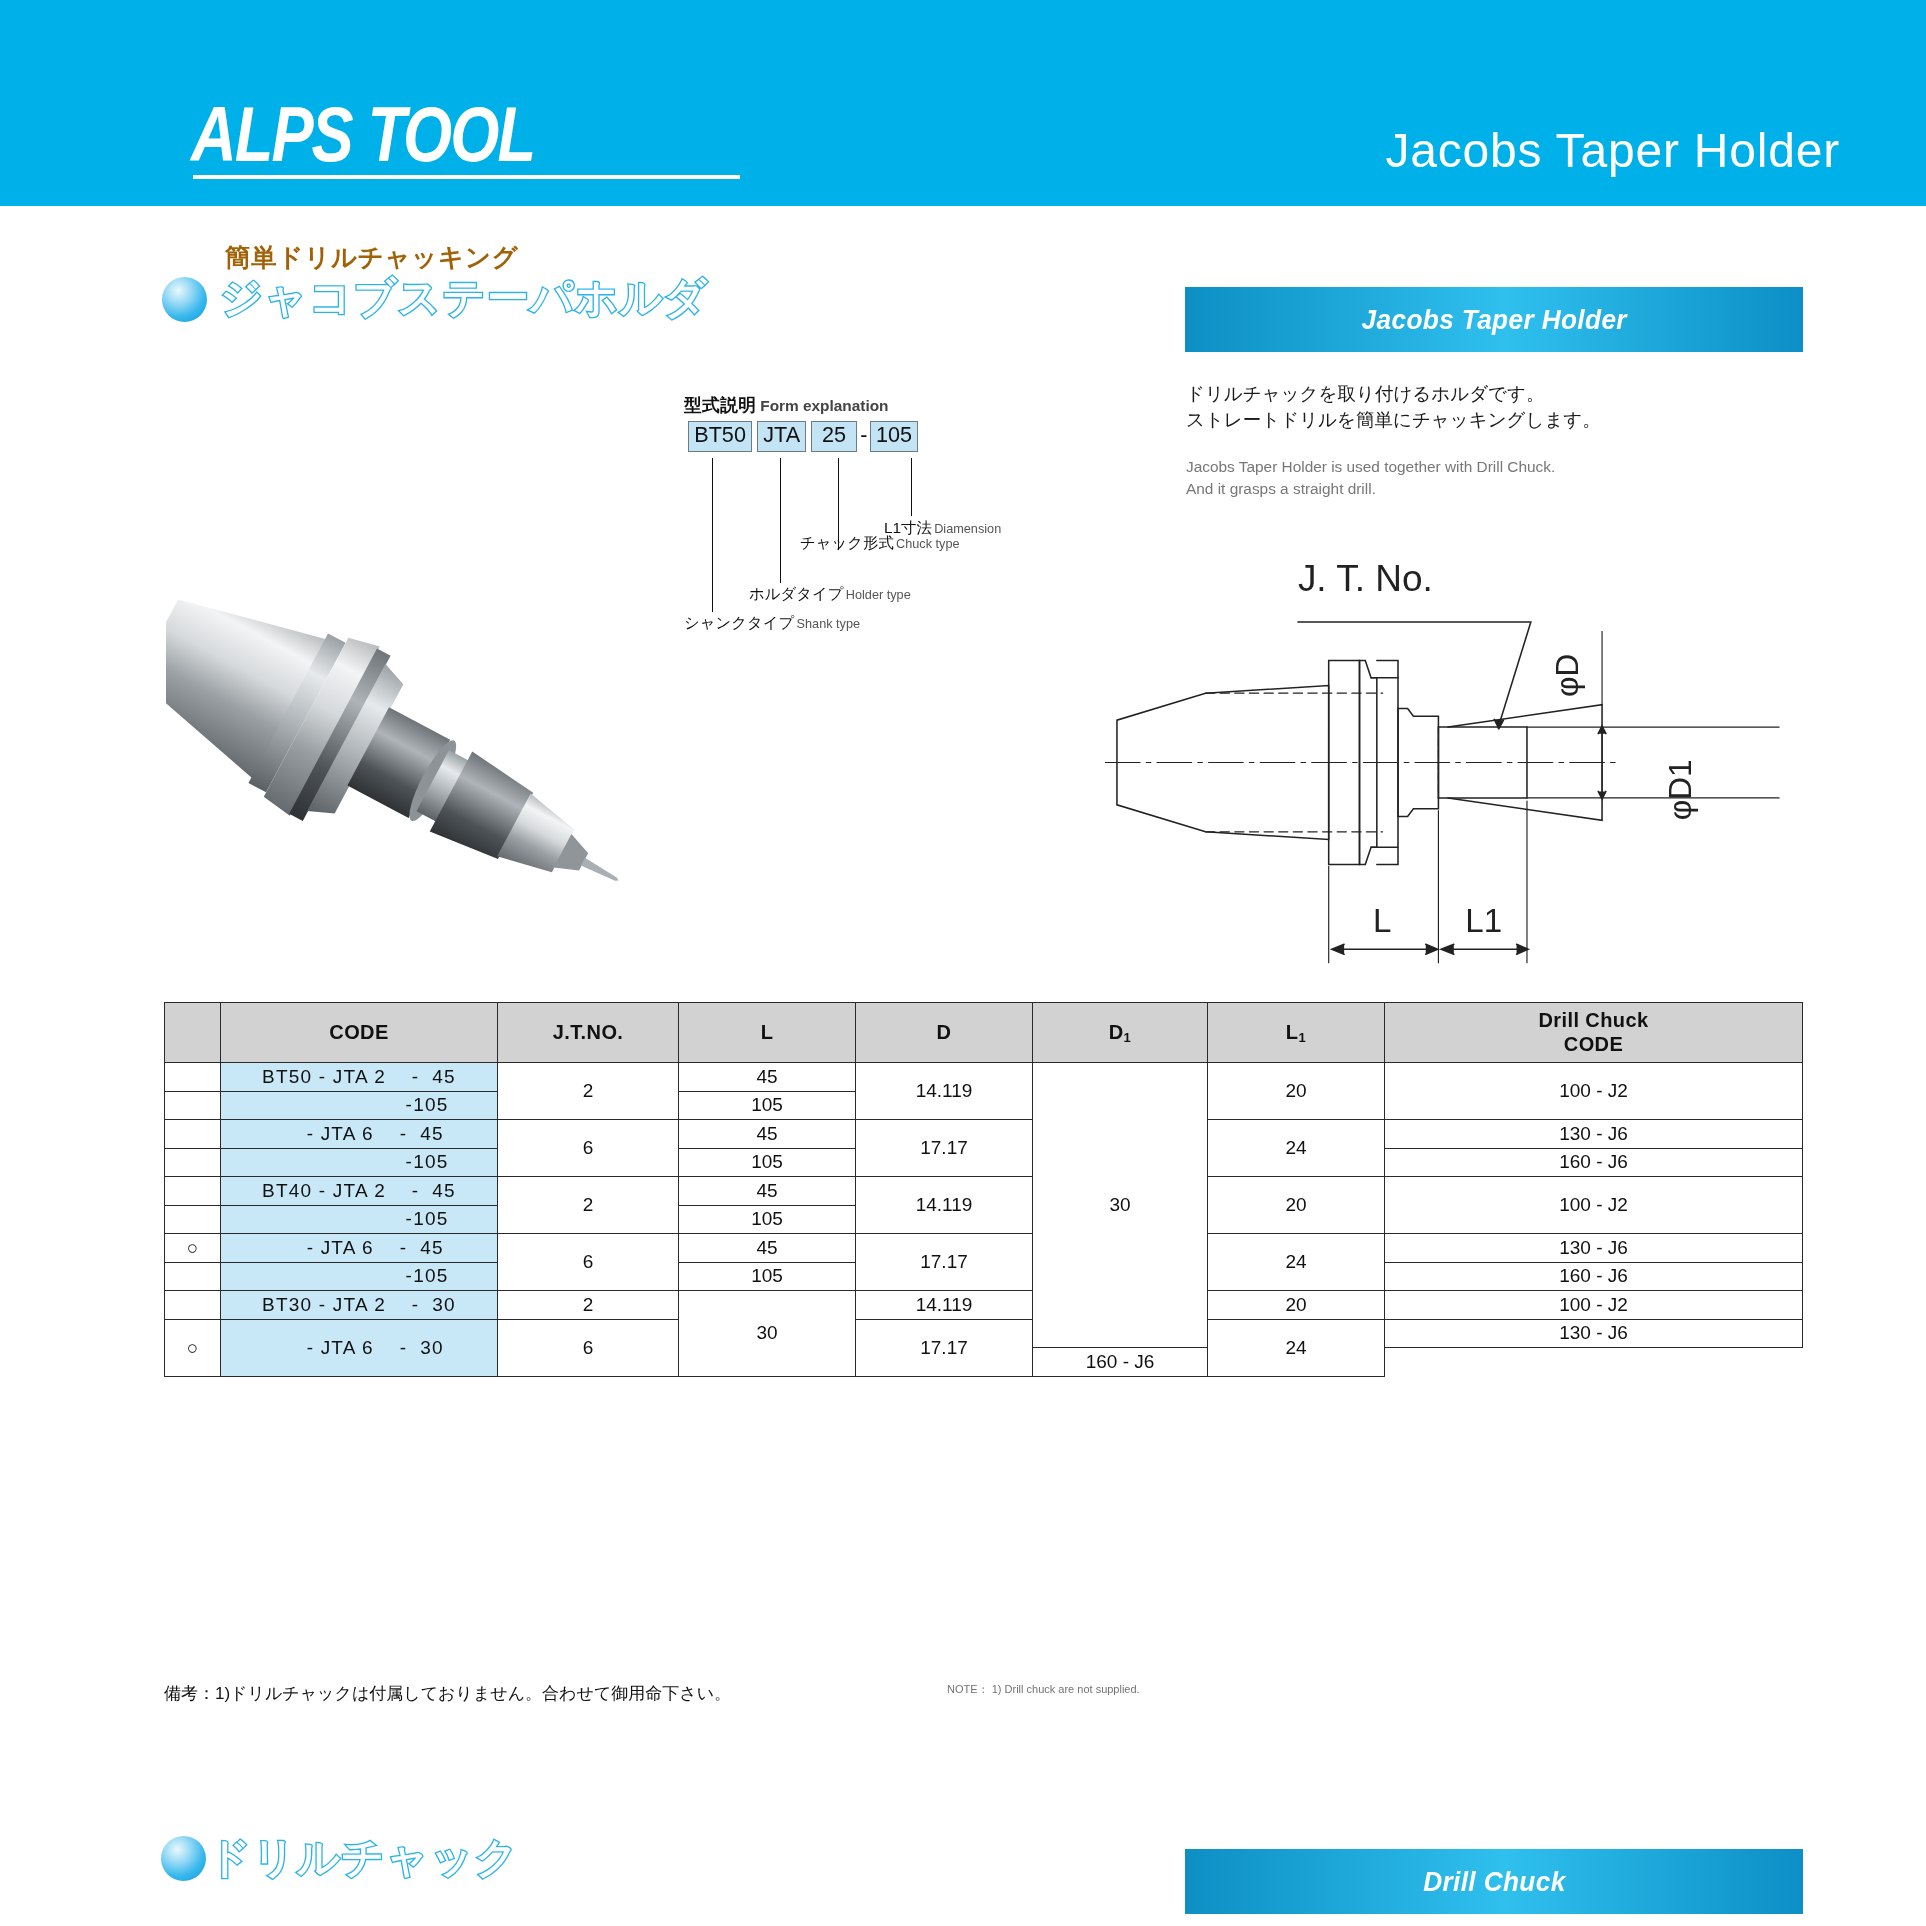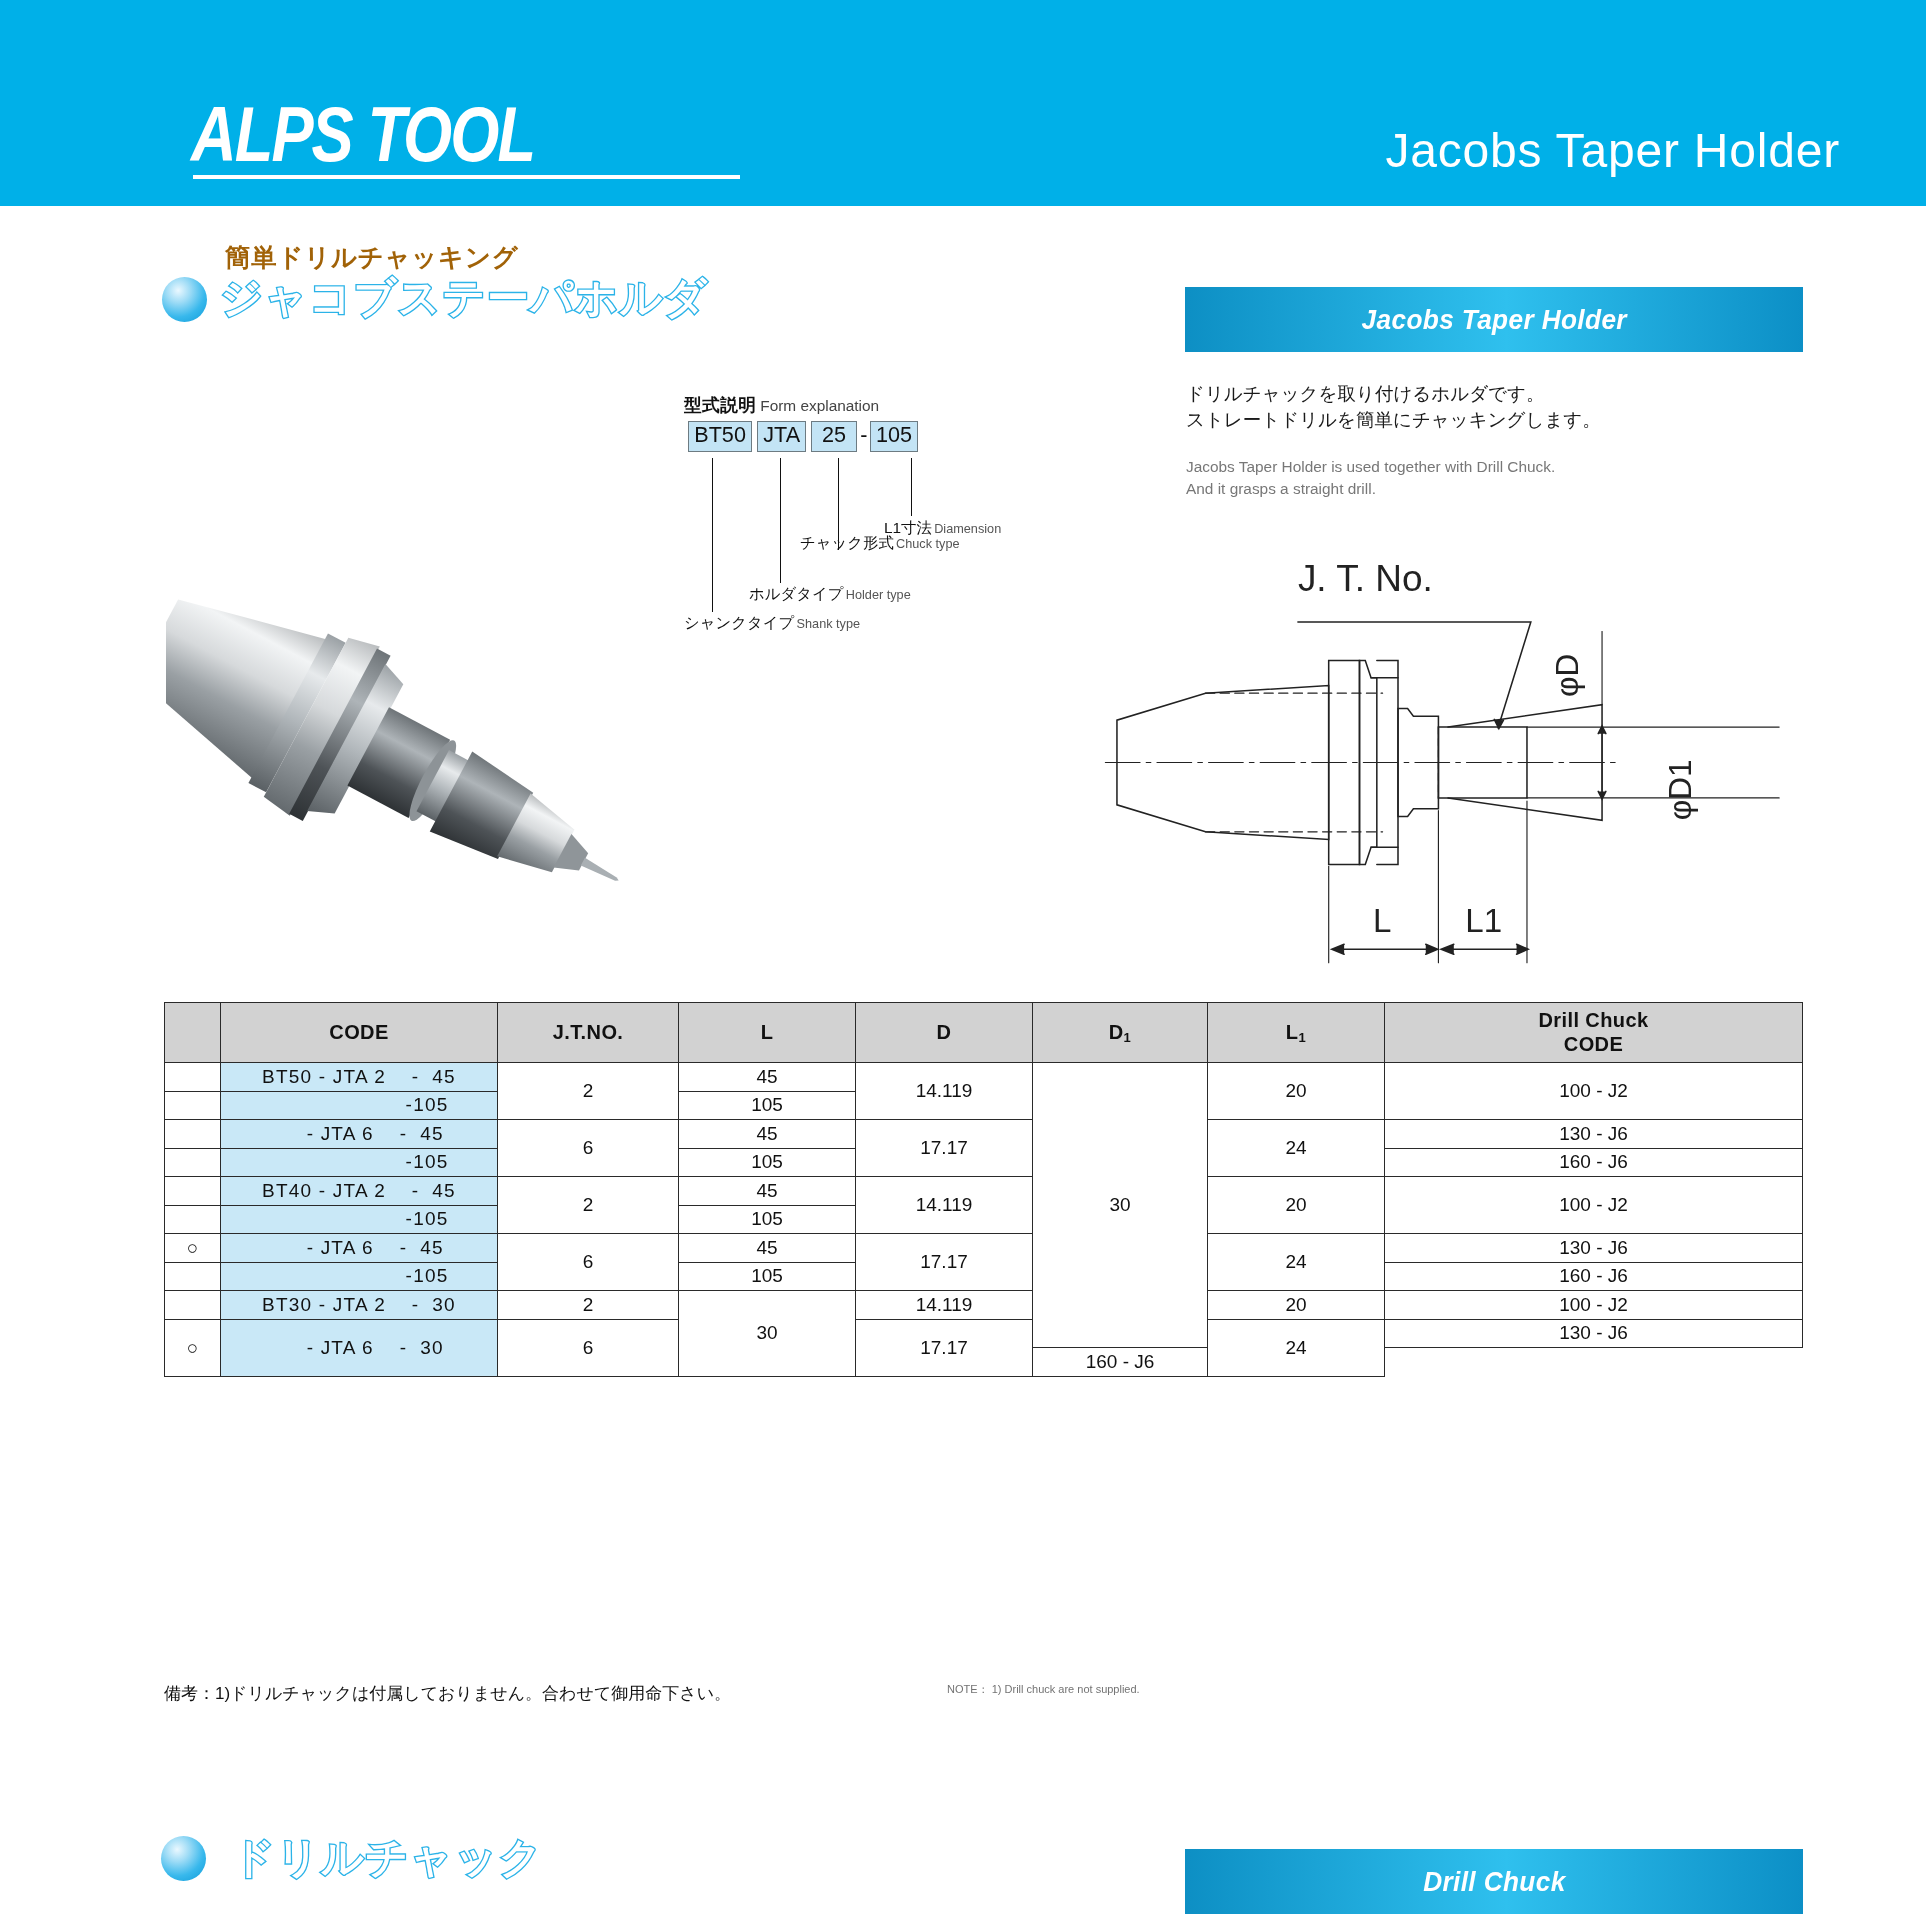"Form explanation" .form-exp-title .en { font-weight: none -> bold }
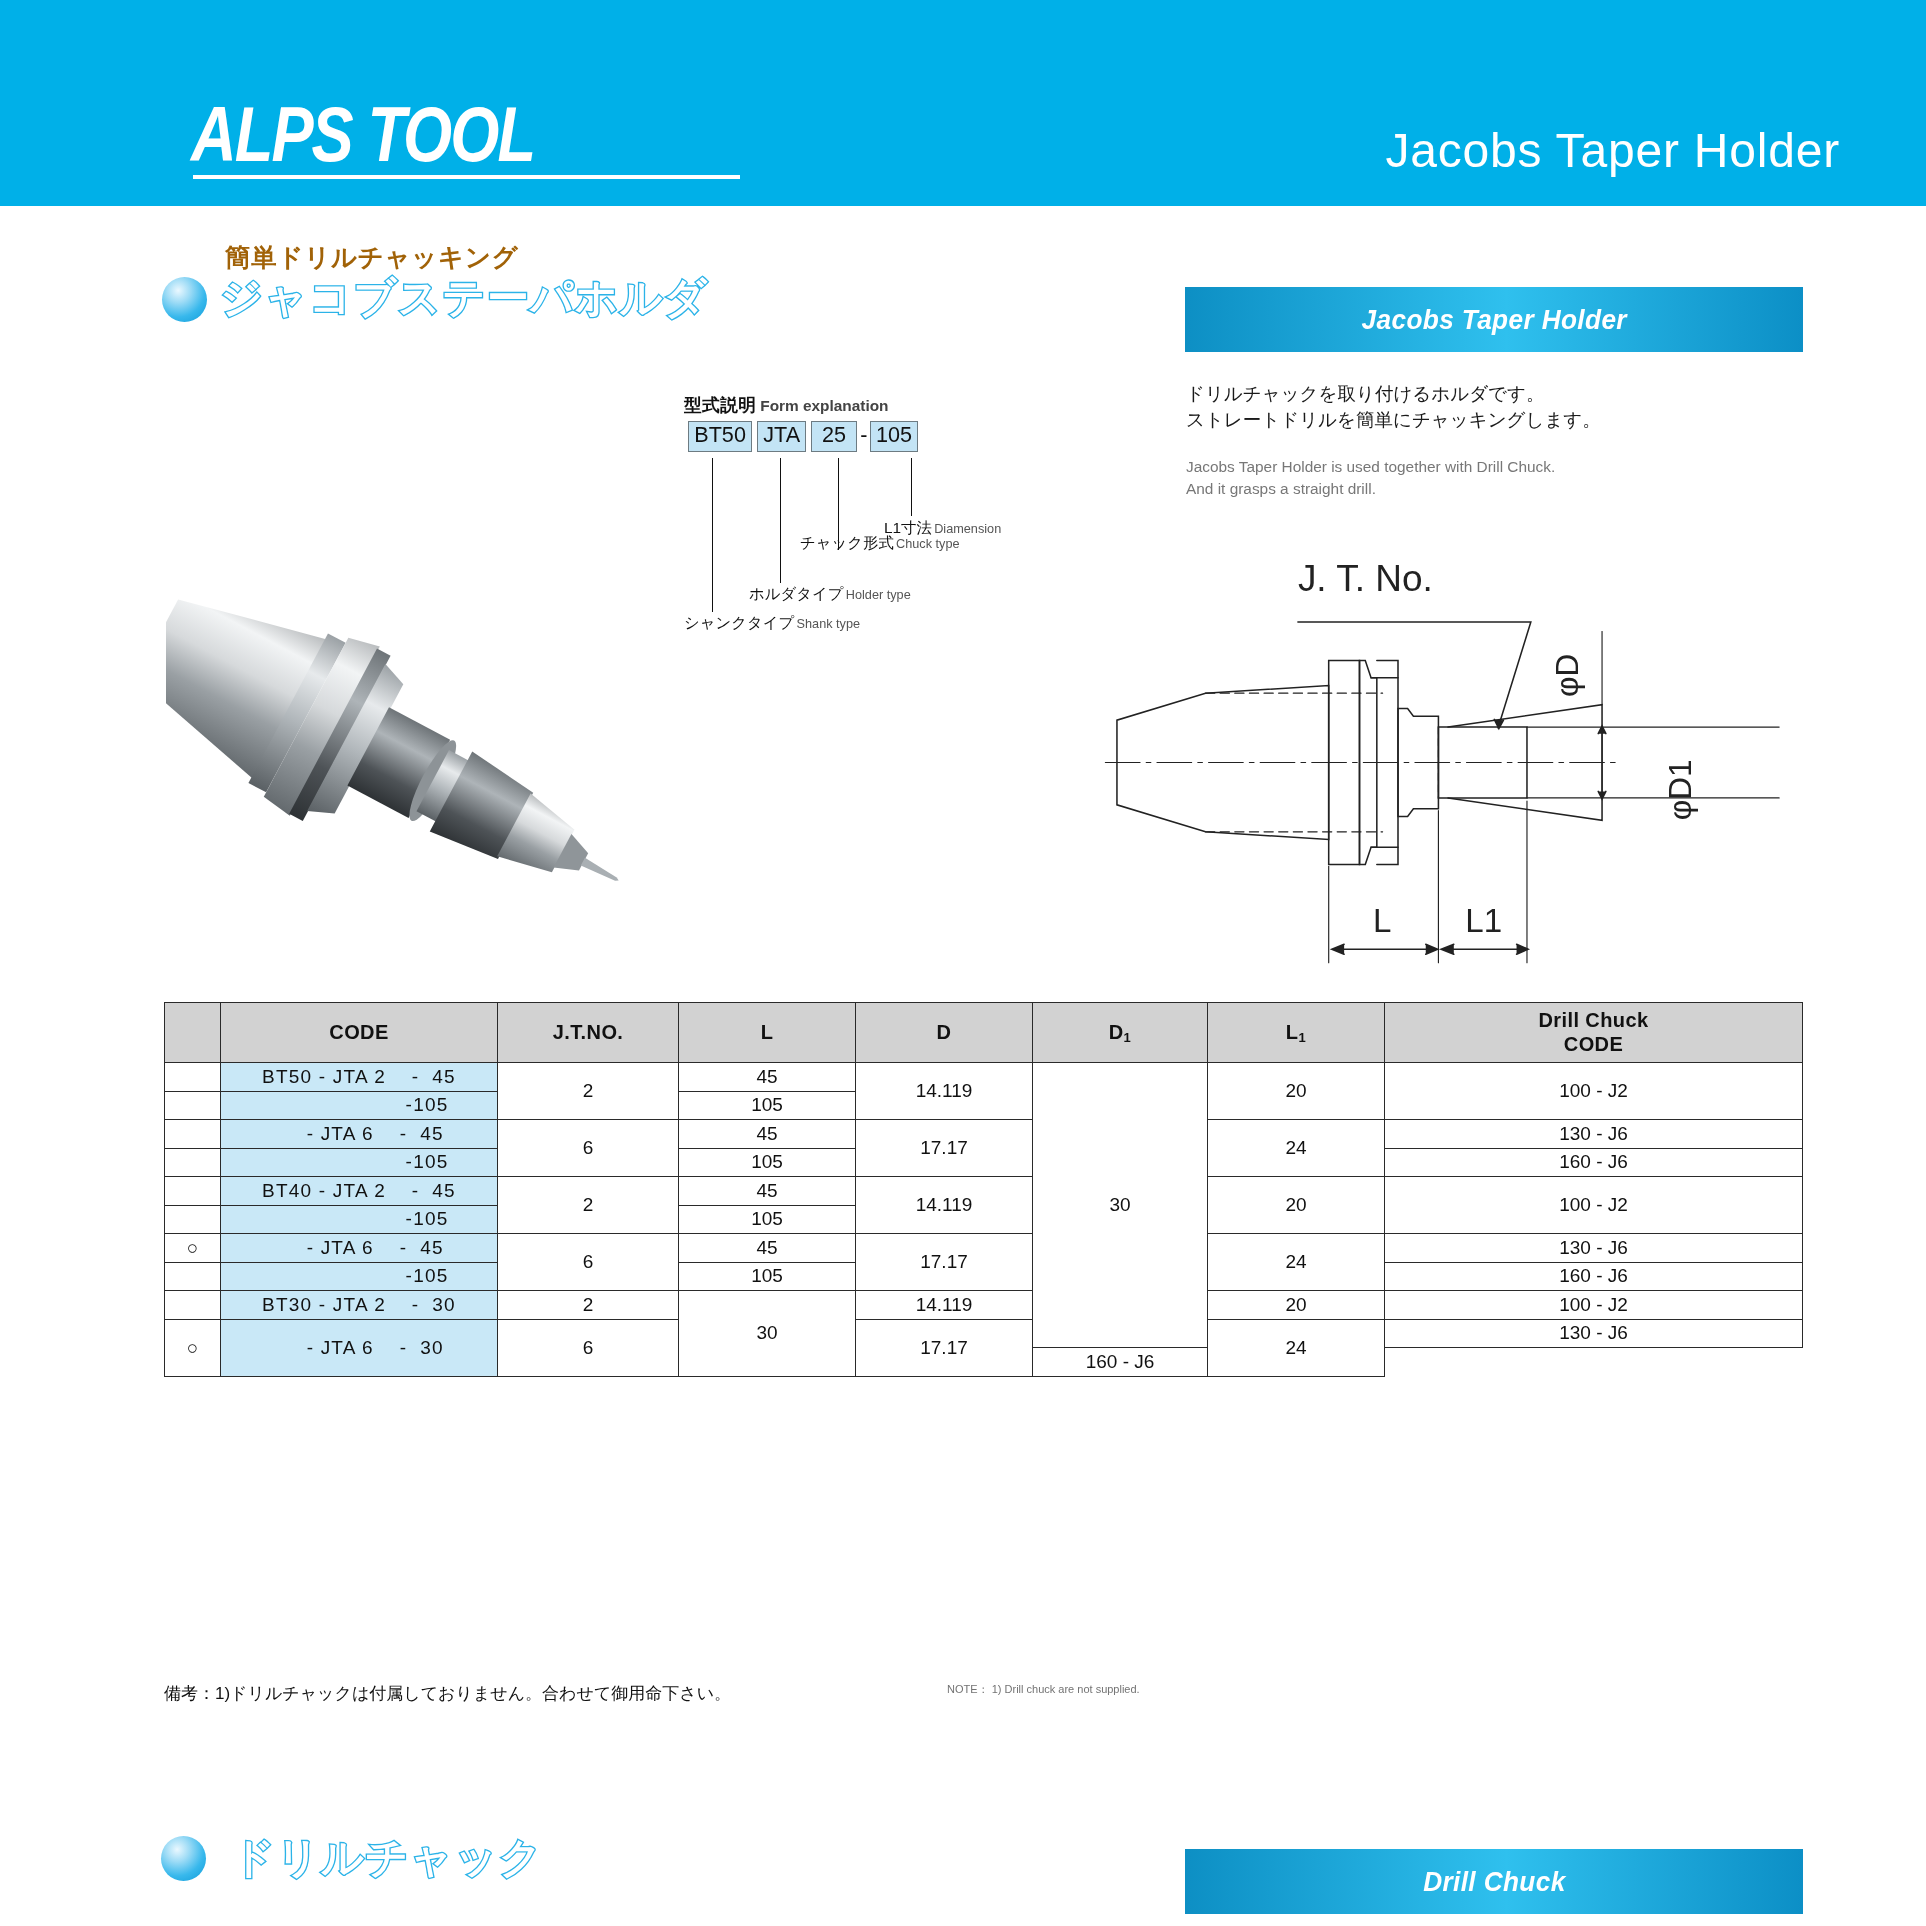"ドリルチャック" div.section-title-ja { left: 232px -> 208px }
